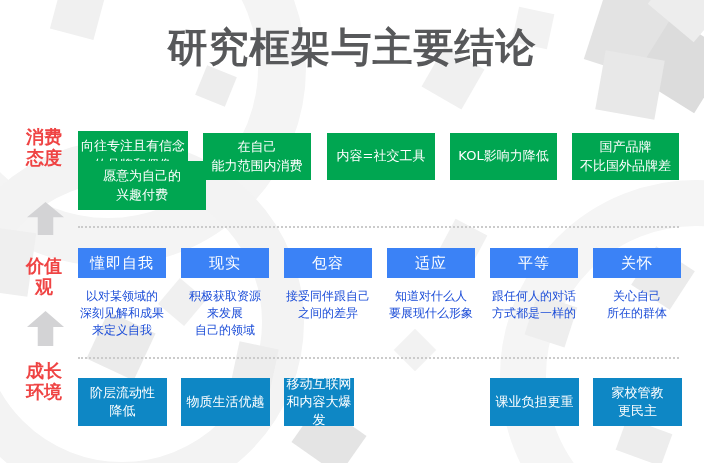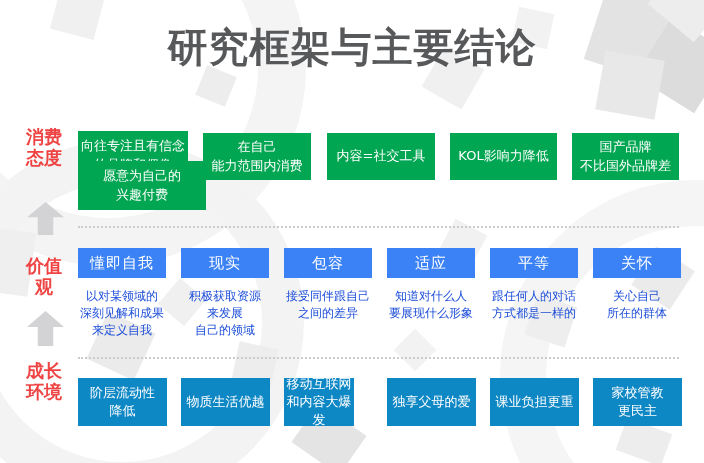"独享父母的爱" div.box { html: <div>独享父母的爱</div> -> none }
